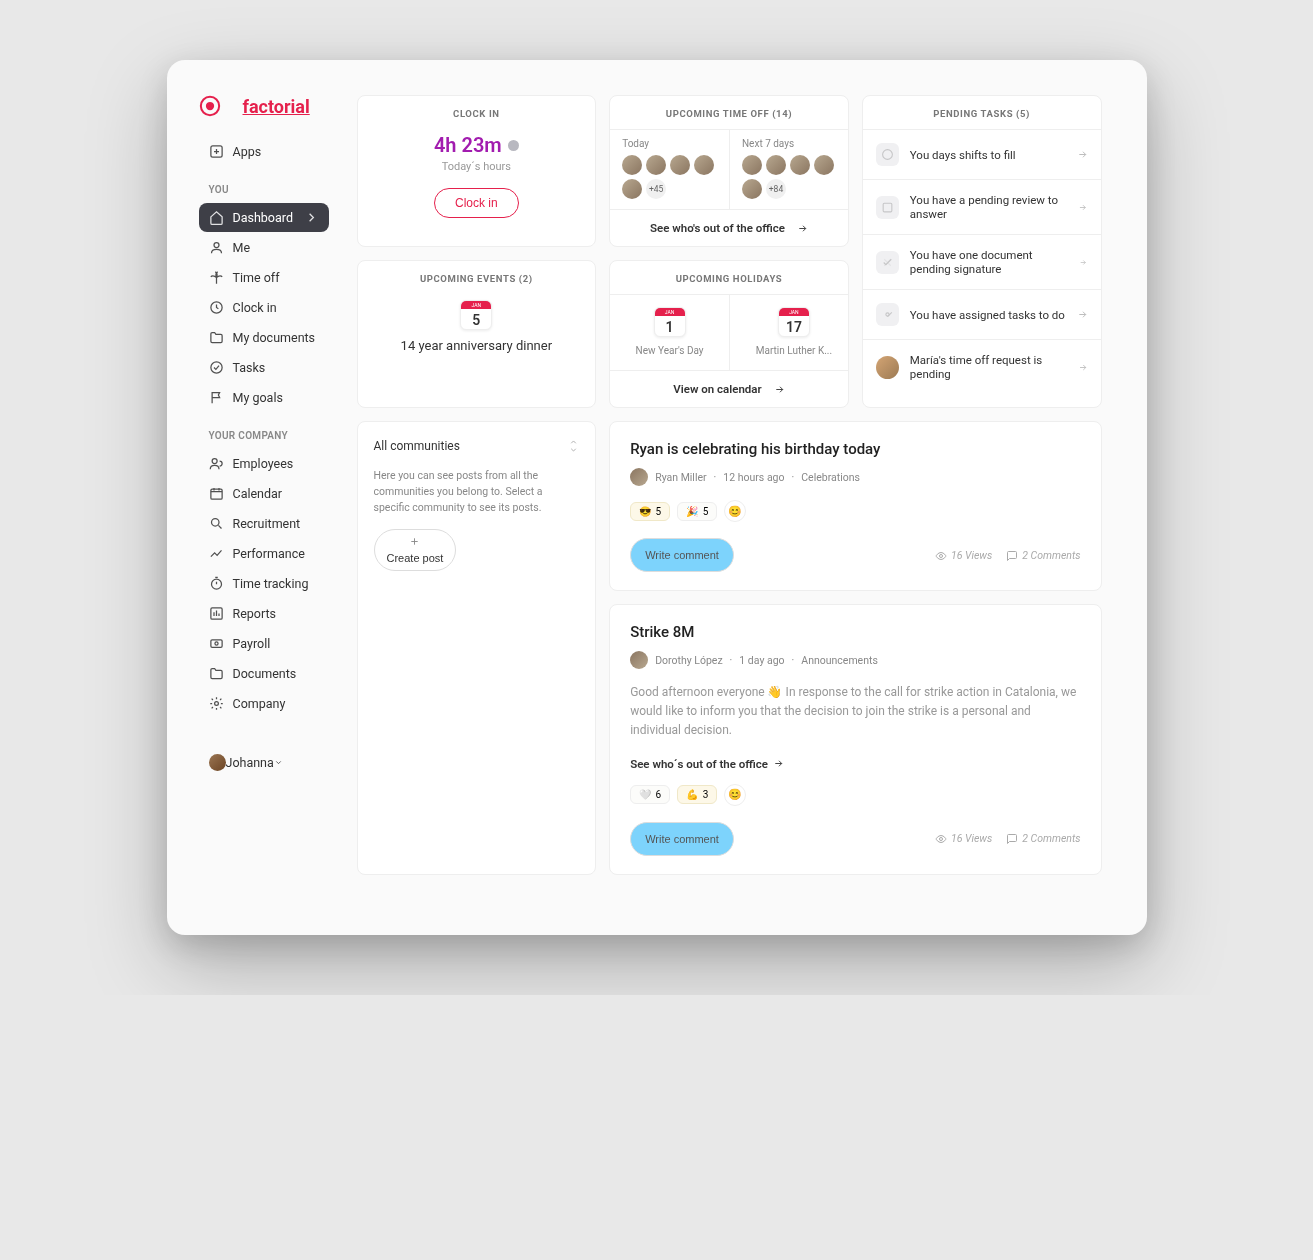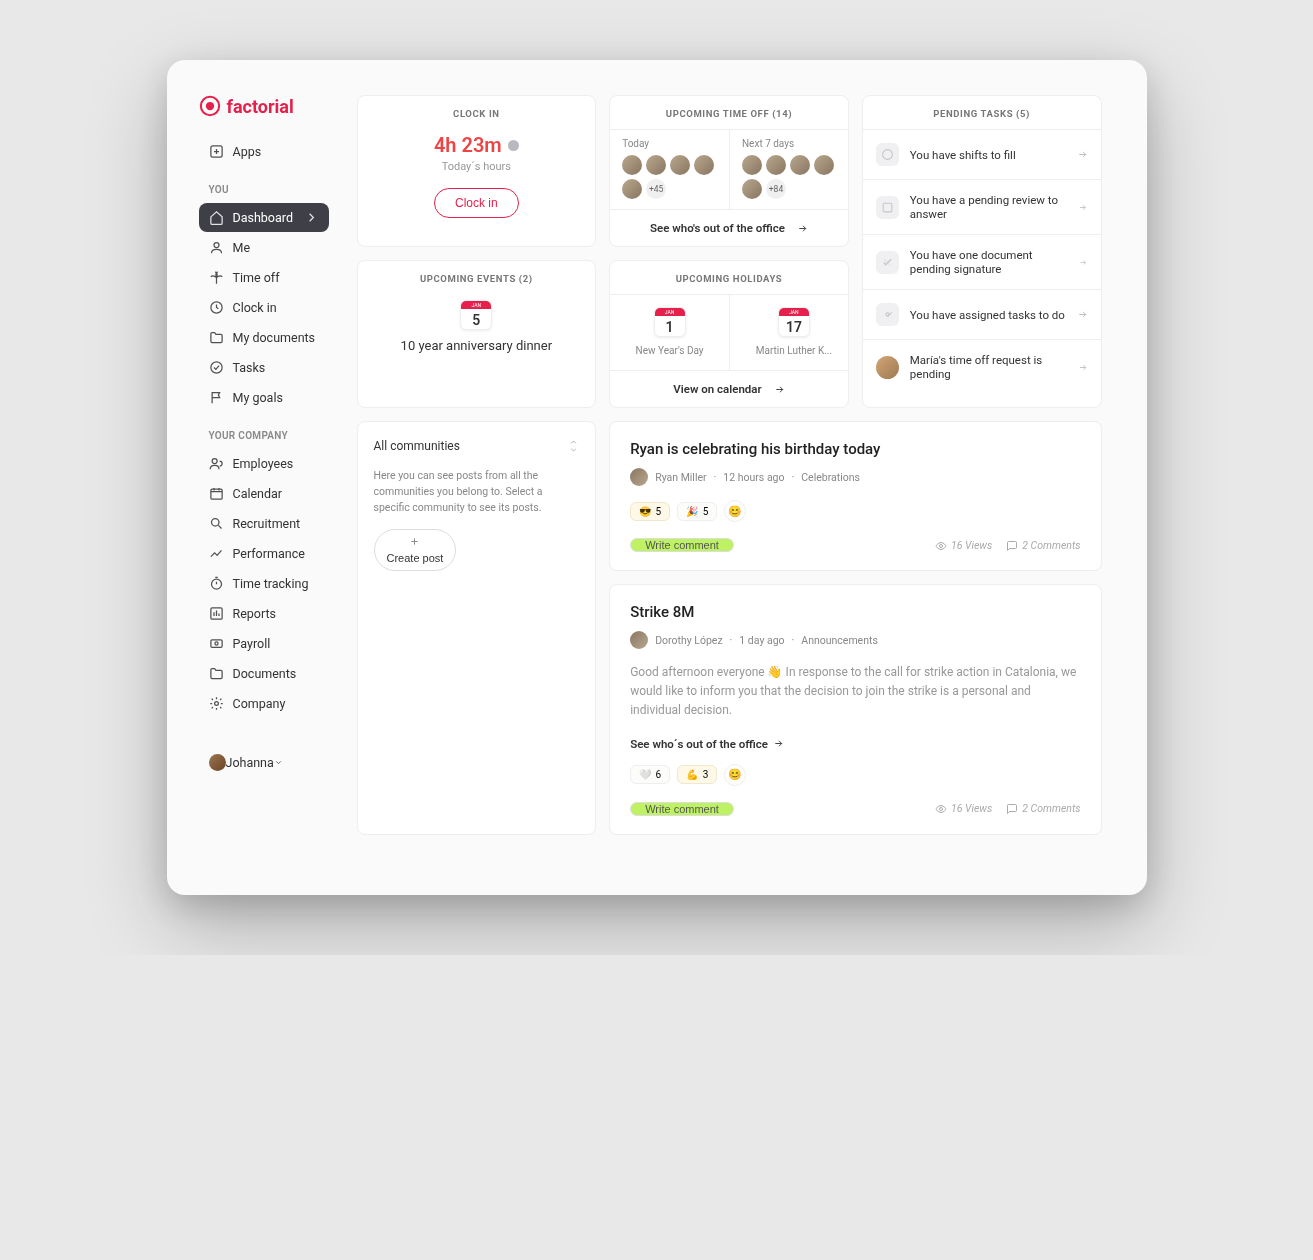"factorial" .logo { gap: 6px -> 22px; text-decoration: none -> underline }
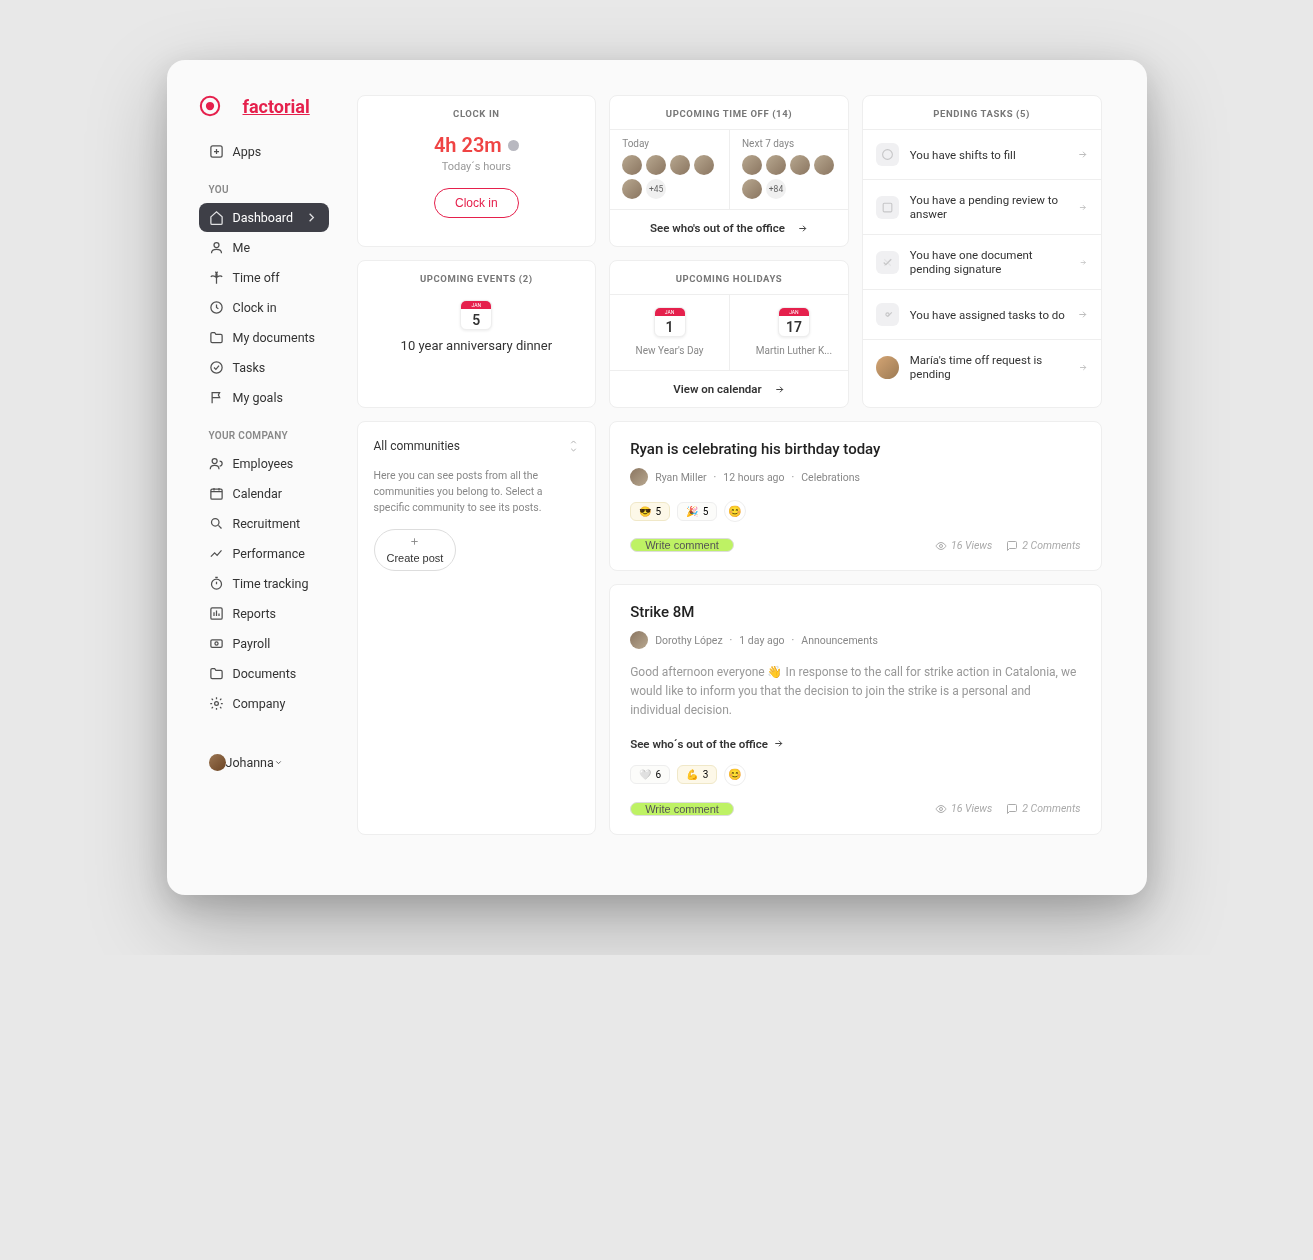"4h 23m" .clockin-time { color: #ef4444 -> #a21caf }
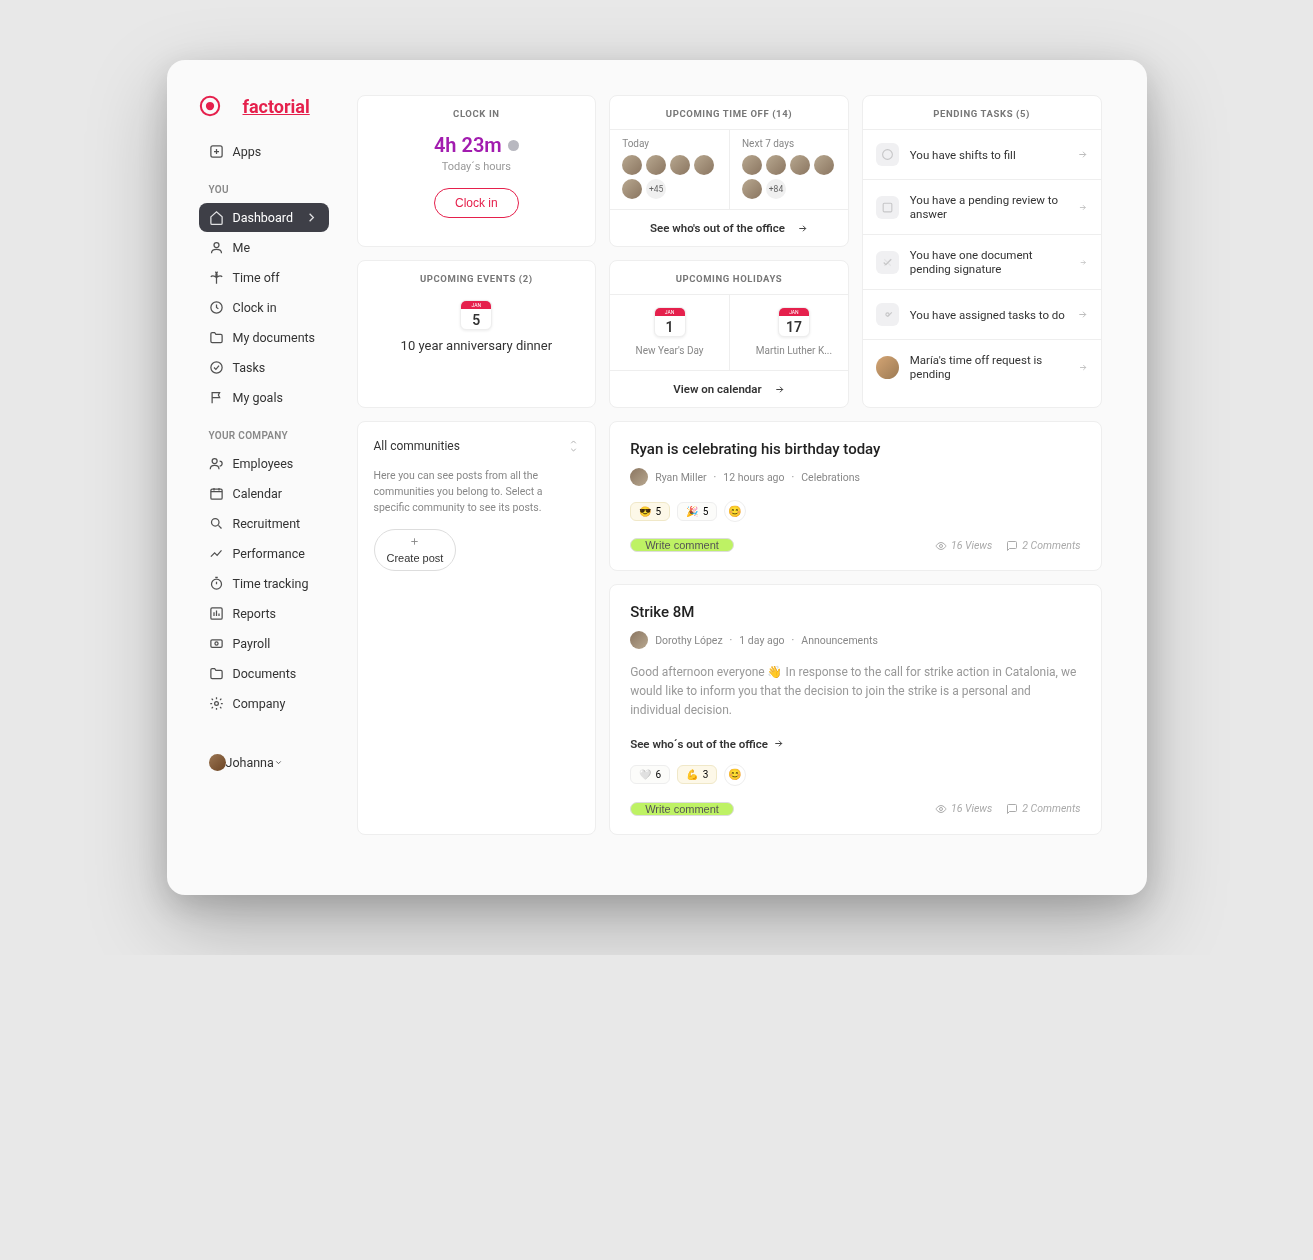"You have shifts to fill" span { text: have -> days }
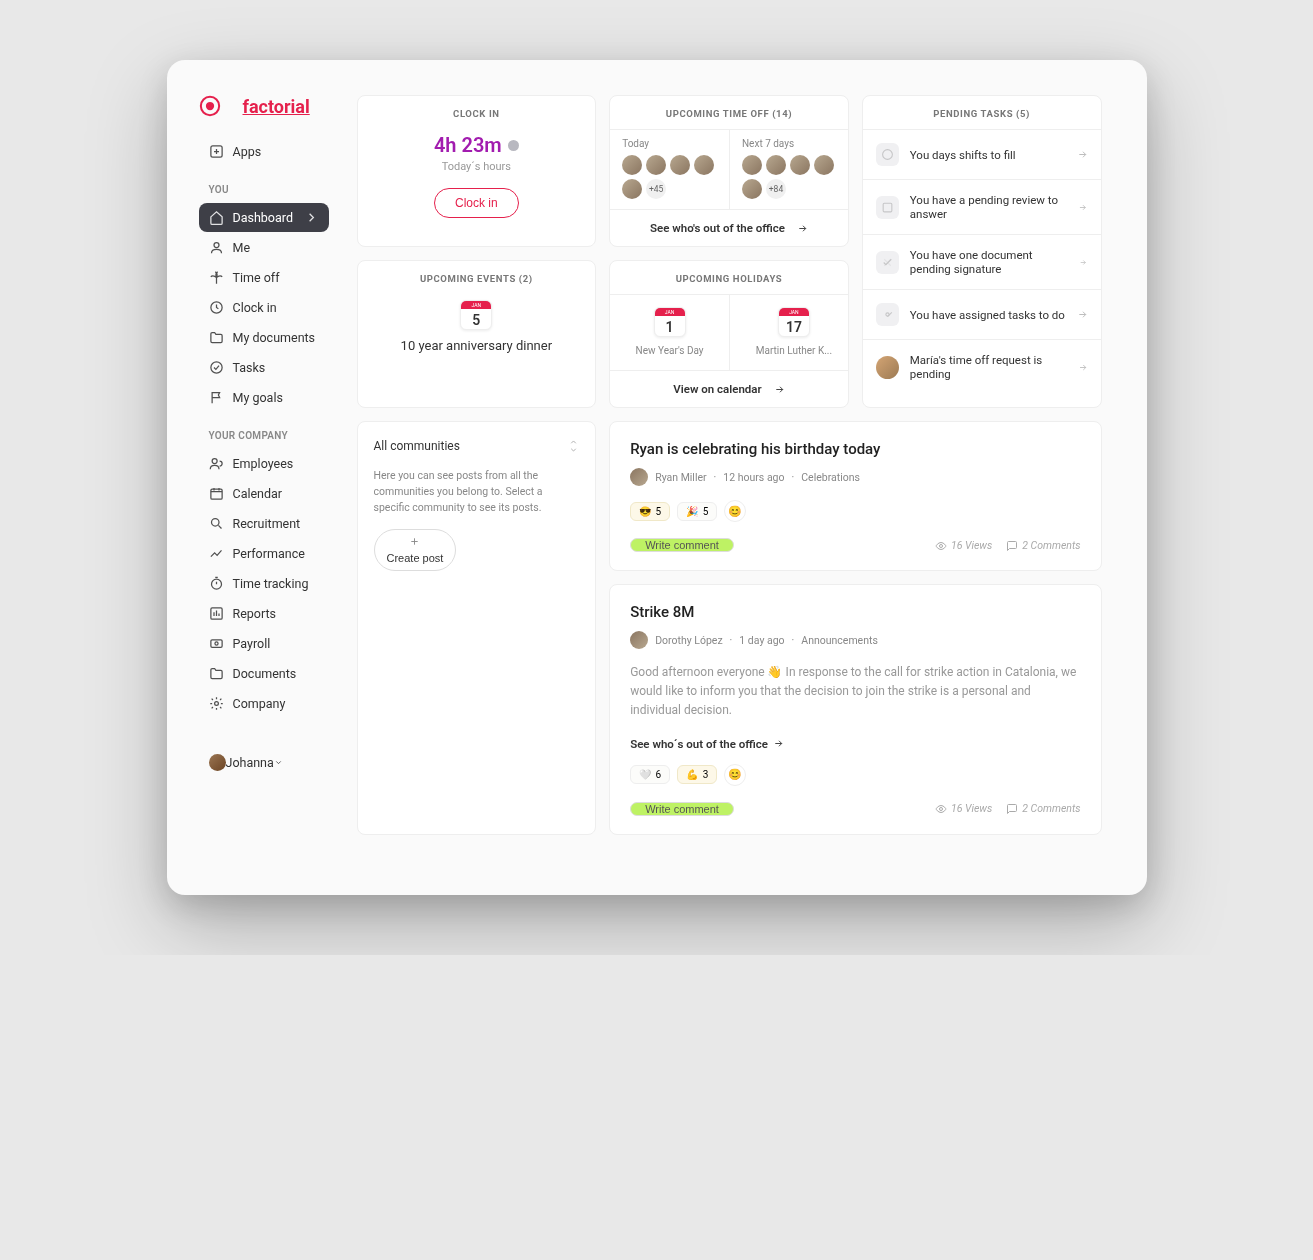"10 year anniversary dinner" div.event-title { text: 10 -> 14 }
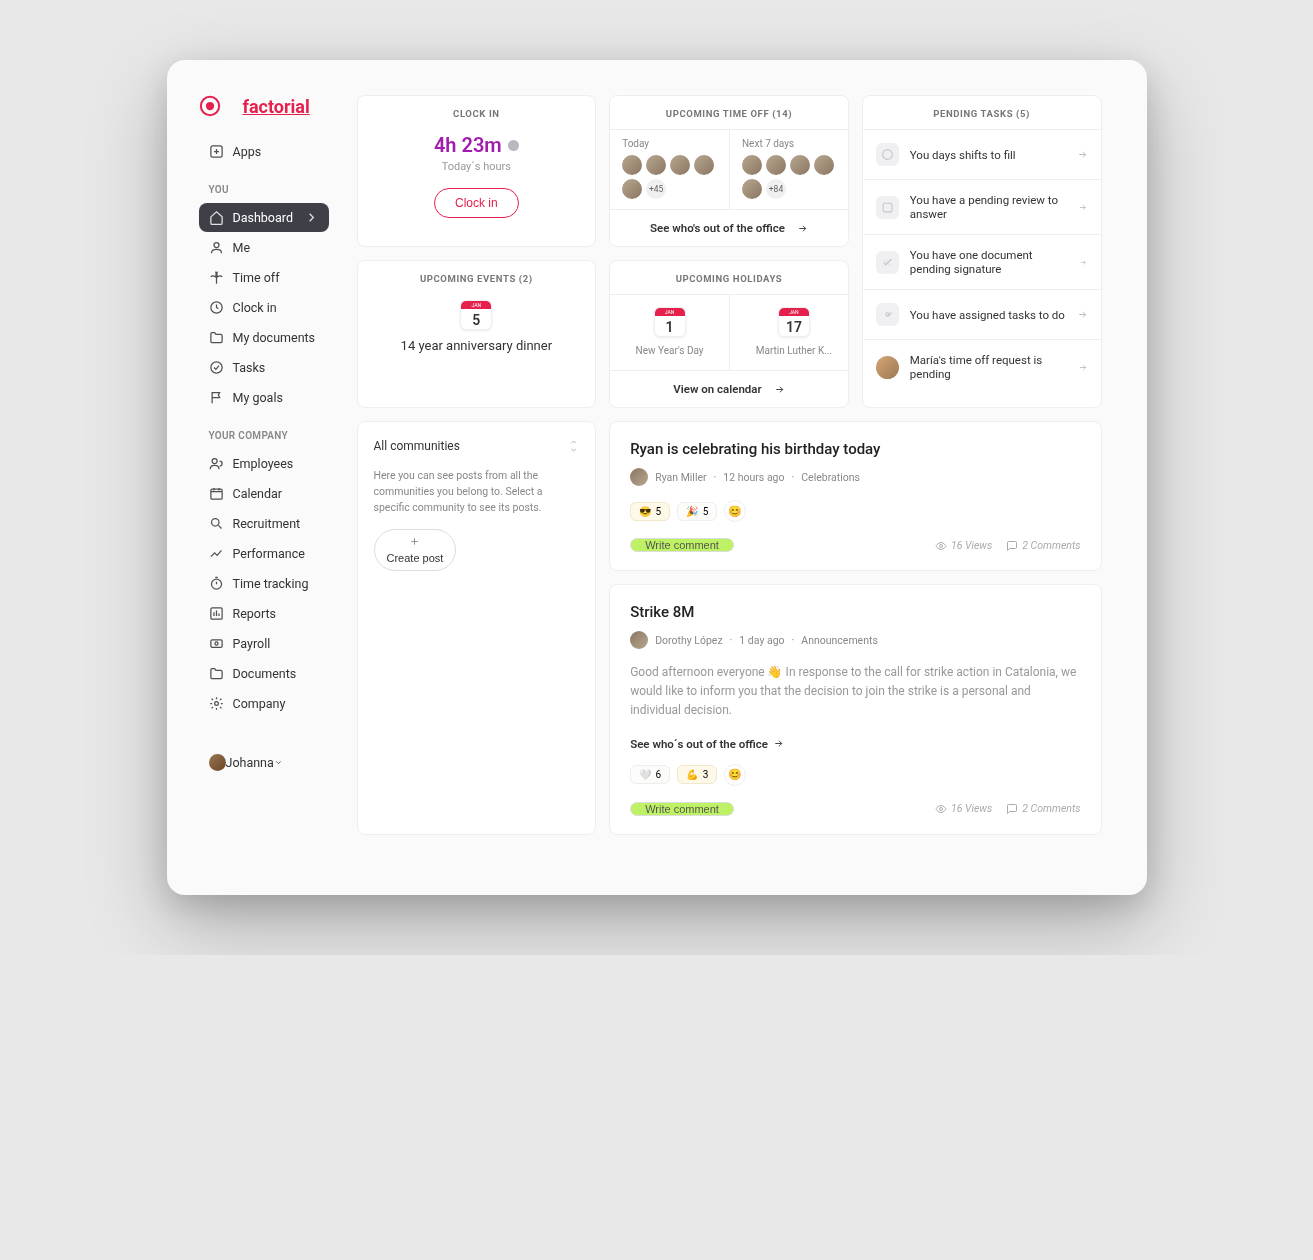"Write comment" .write-comment { background: #bef264 -> #7dd3fc; padding: 0 14px -> 10px 14px }
